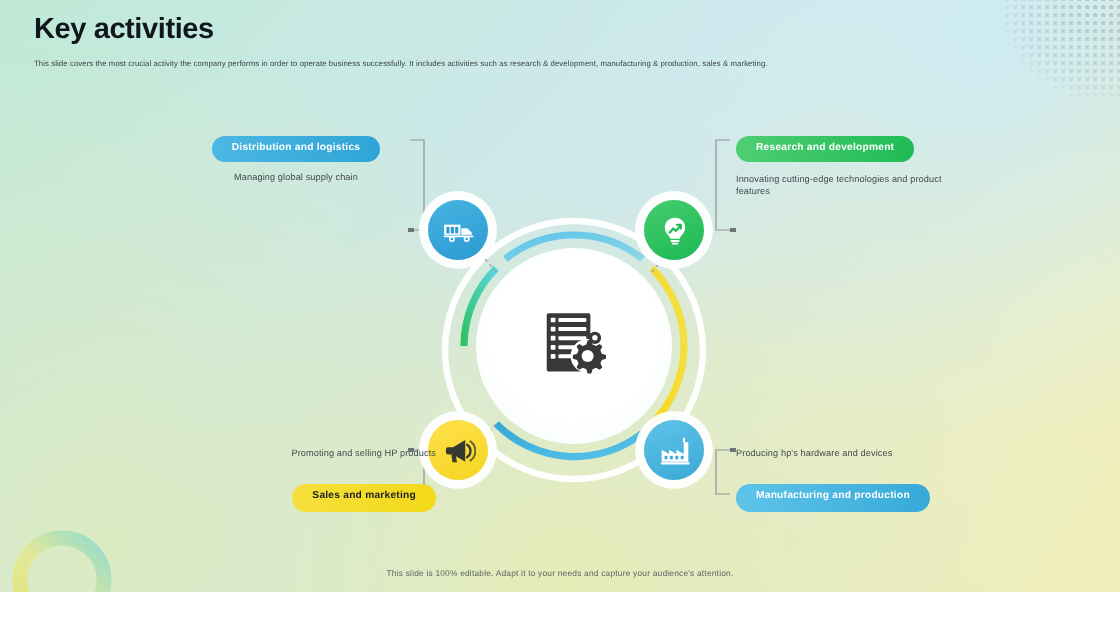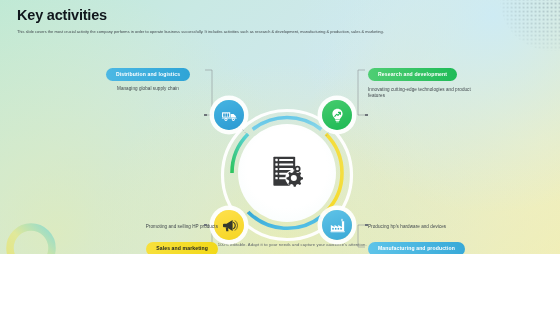"Key activities" #slide { height: 254px -> 296px }
